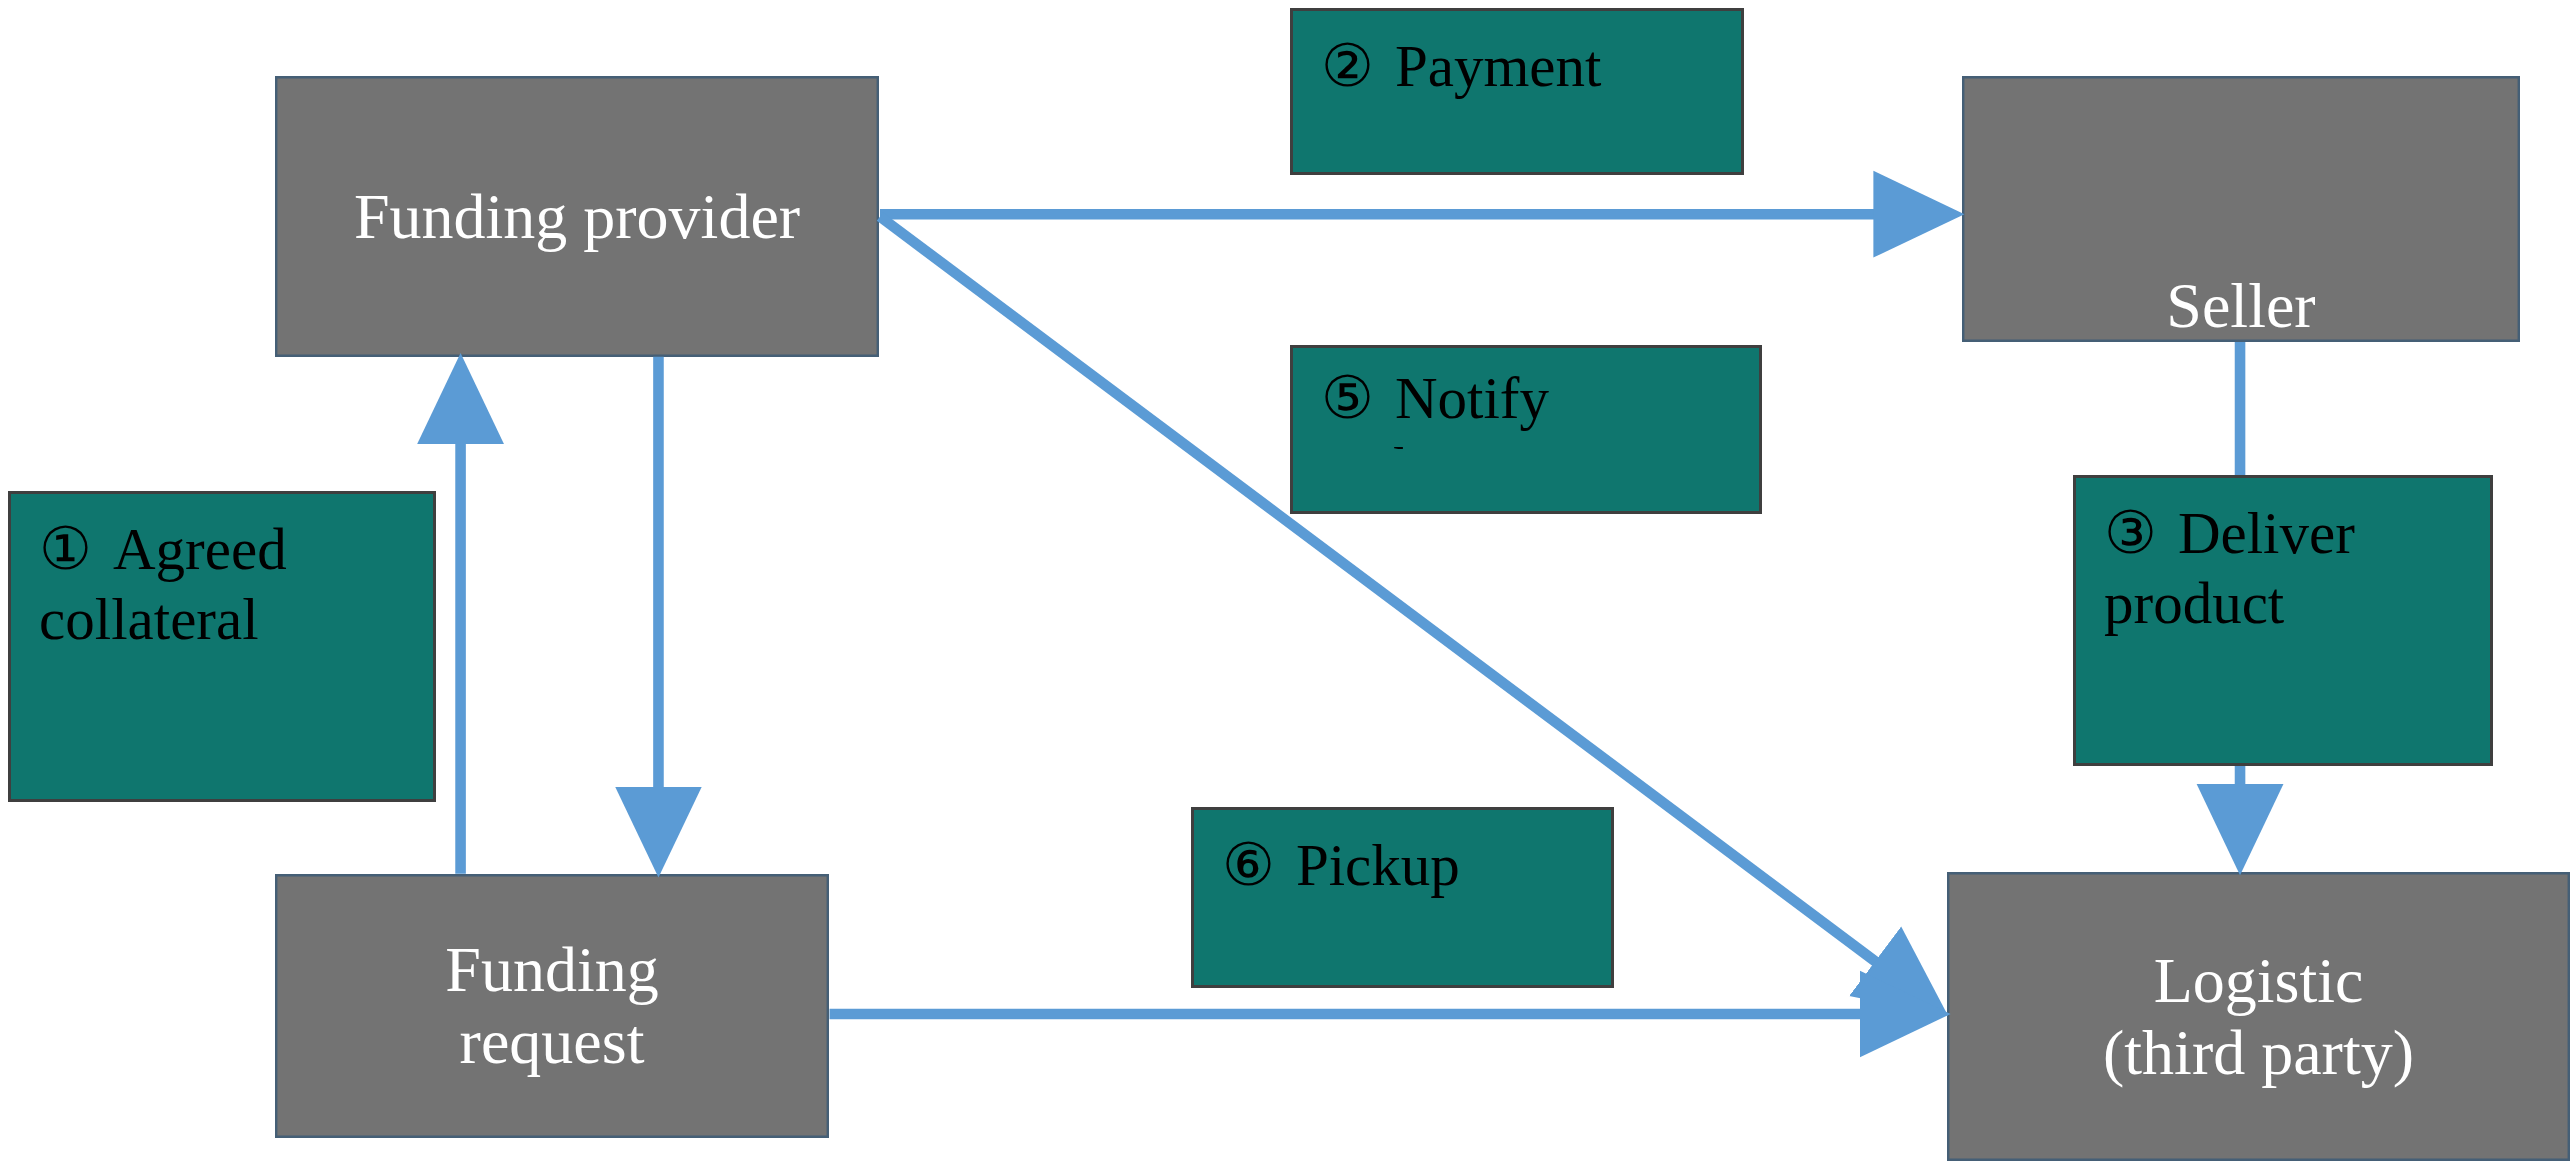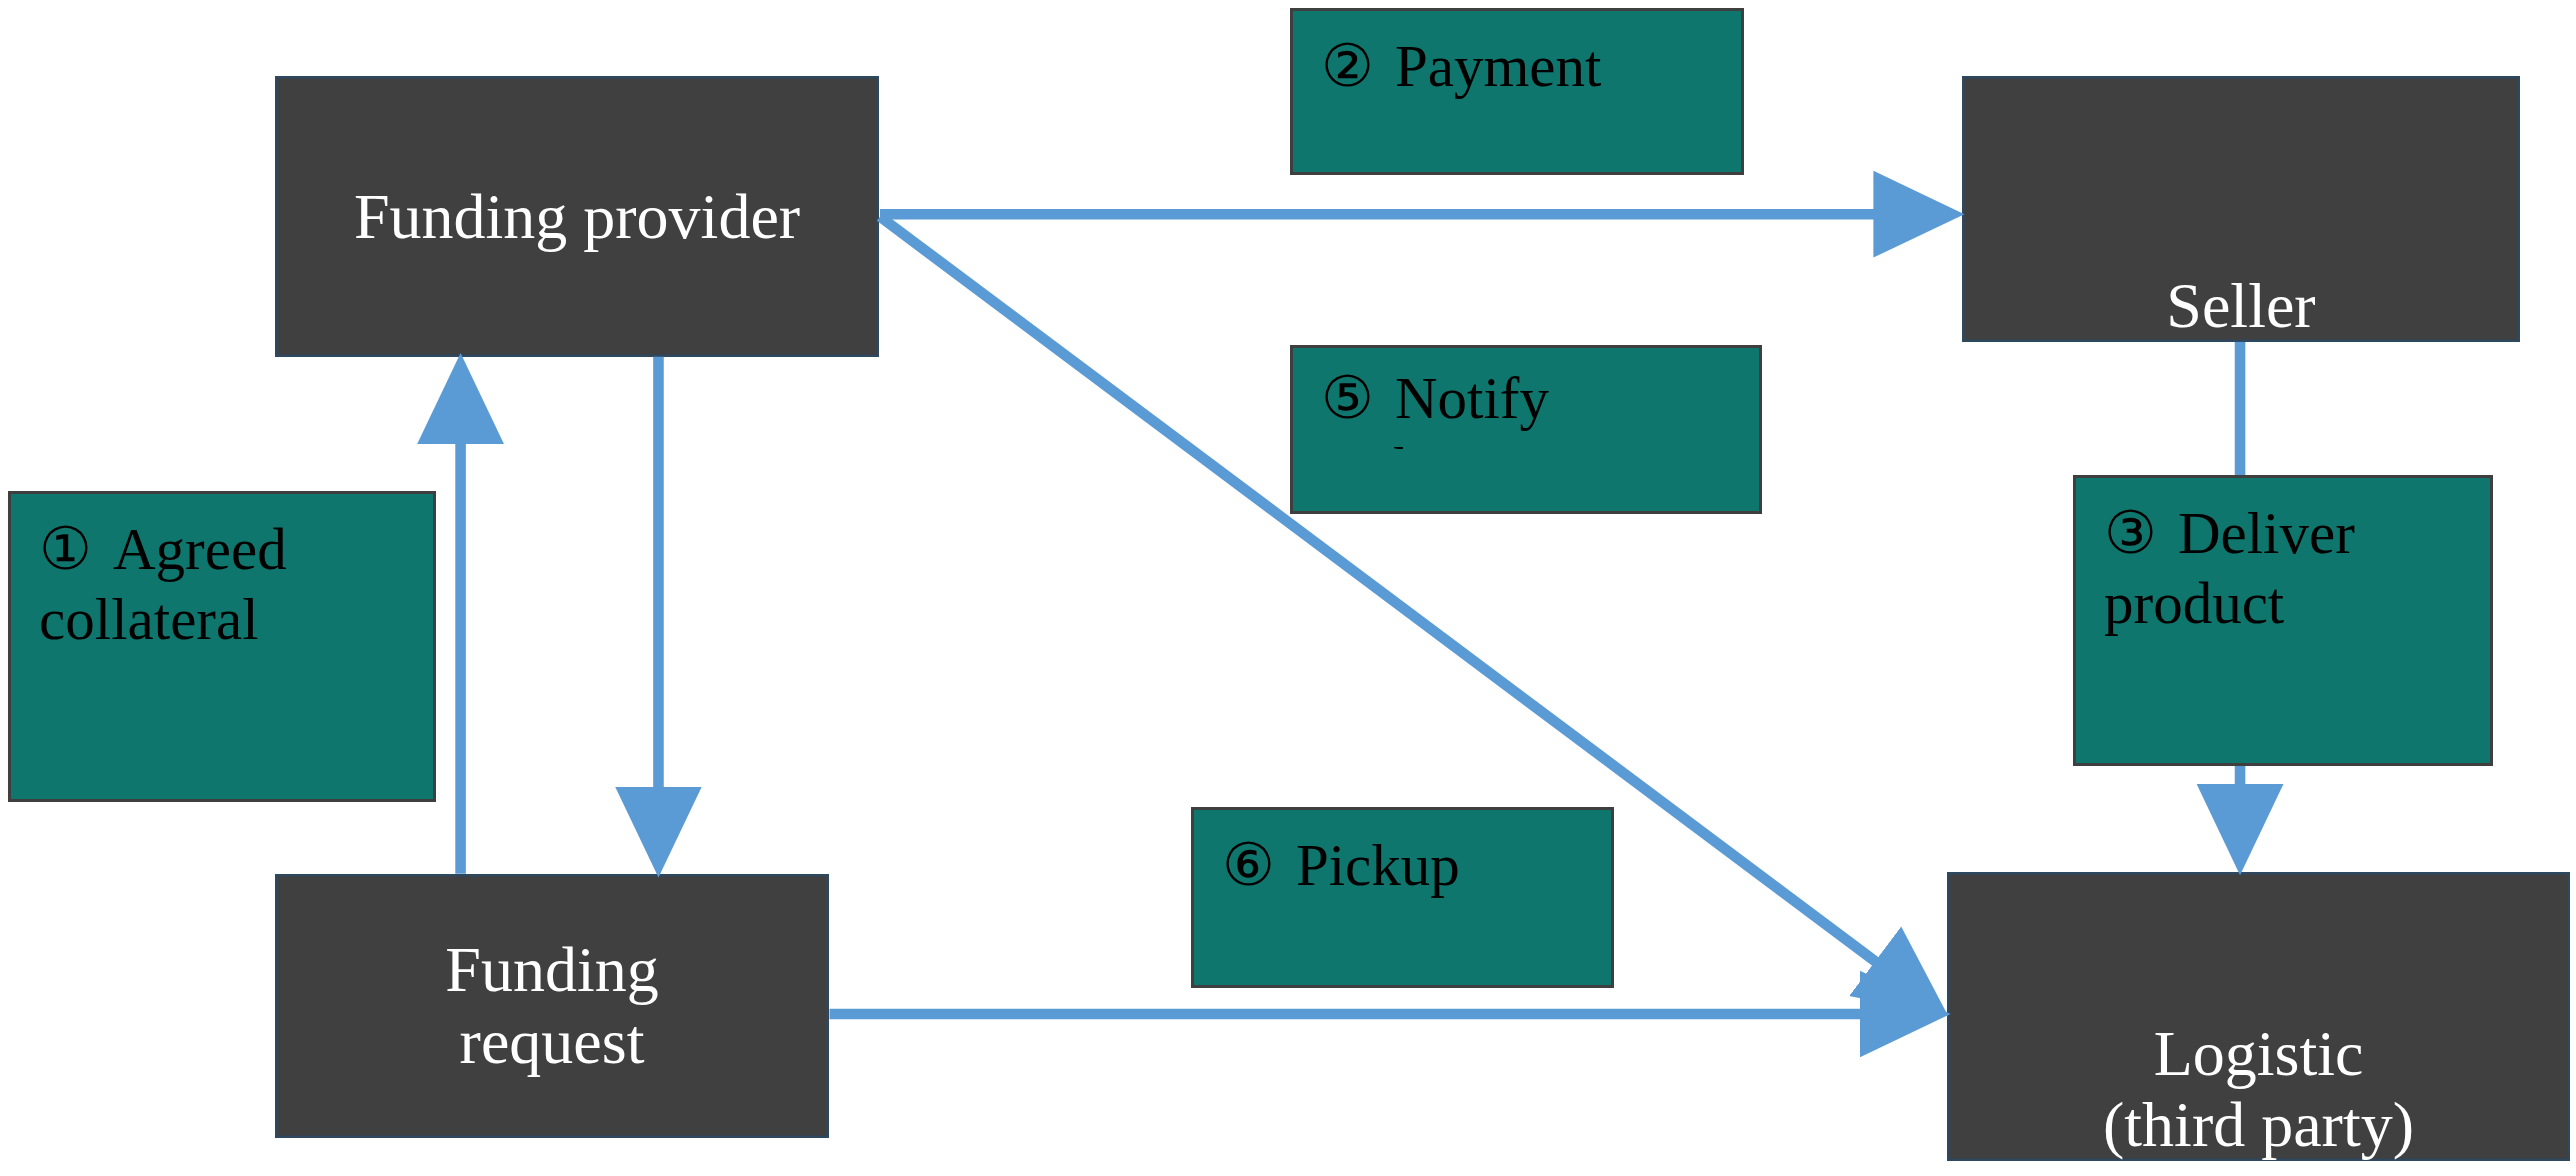"Funding provider" .node { background: #404040 -> #737373 }
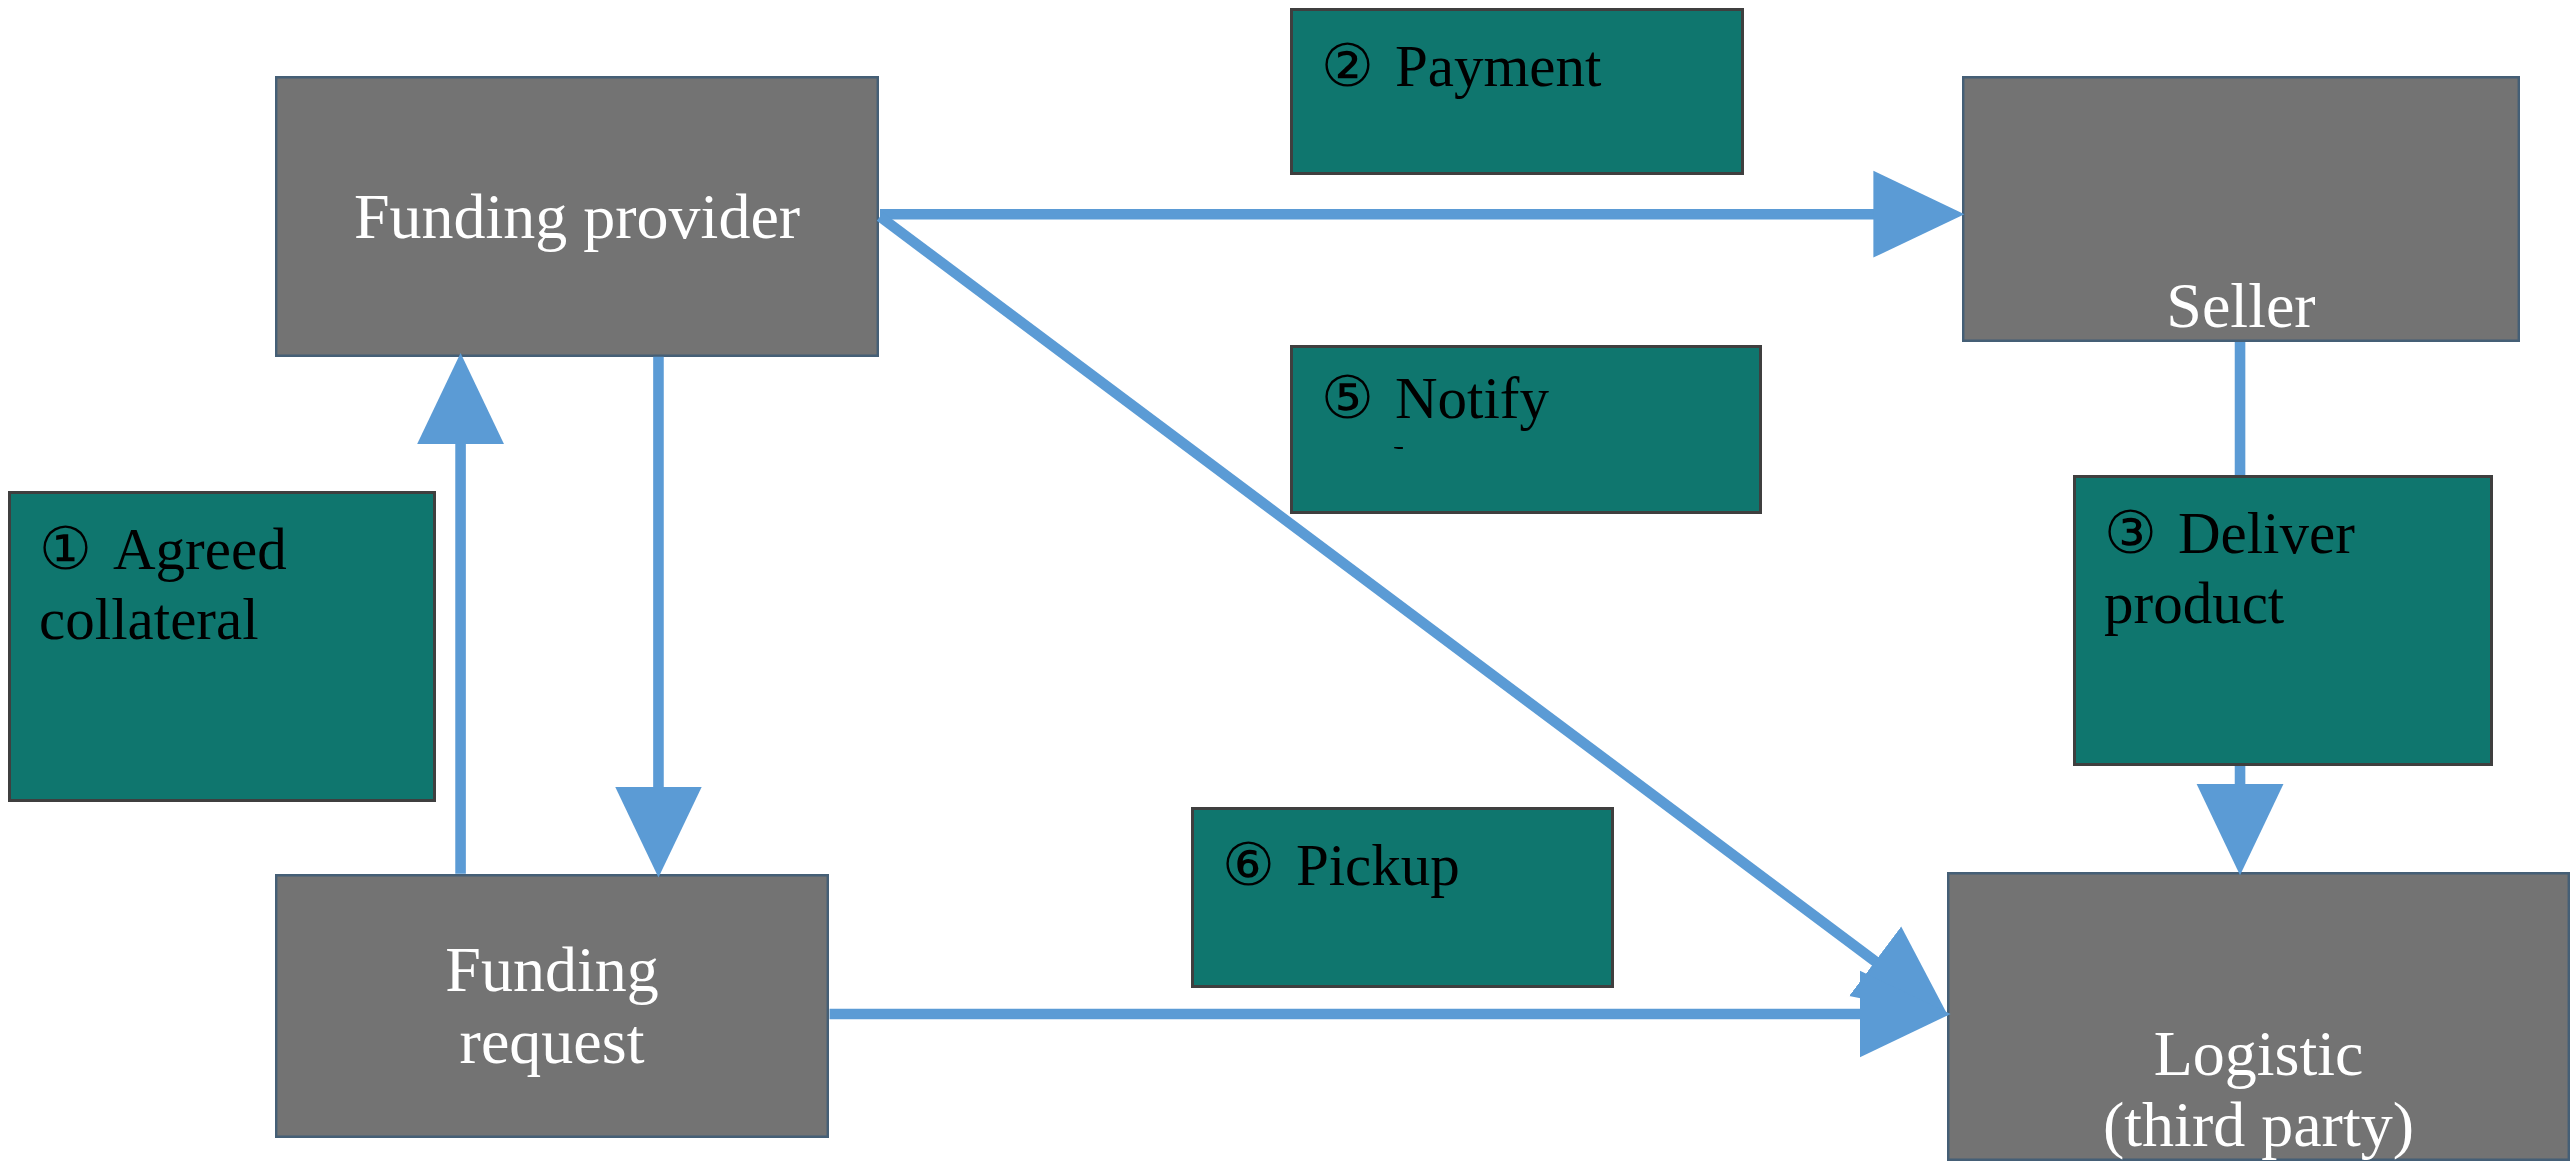"Logistic" #node-logistic { align-items: flex-end -> none }
